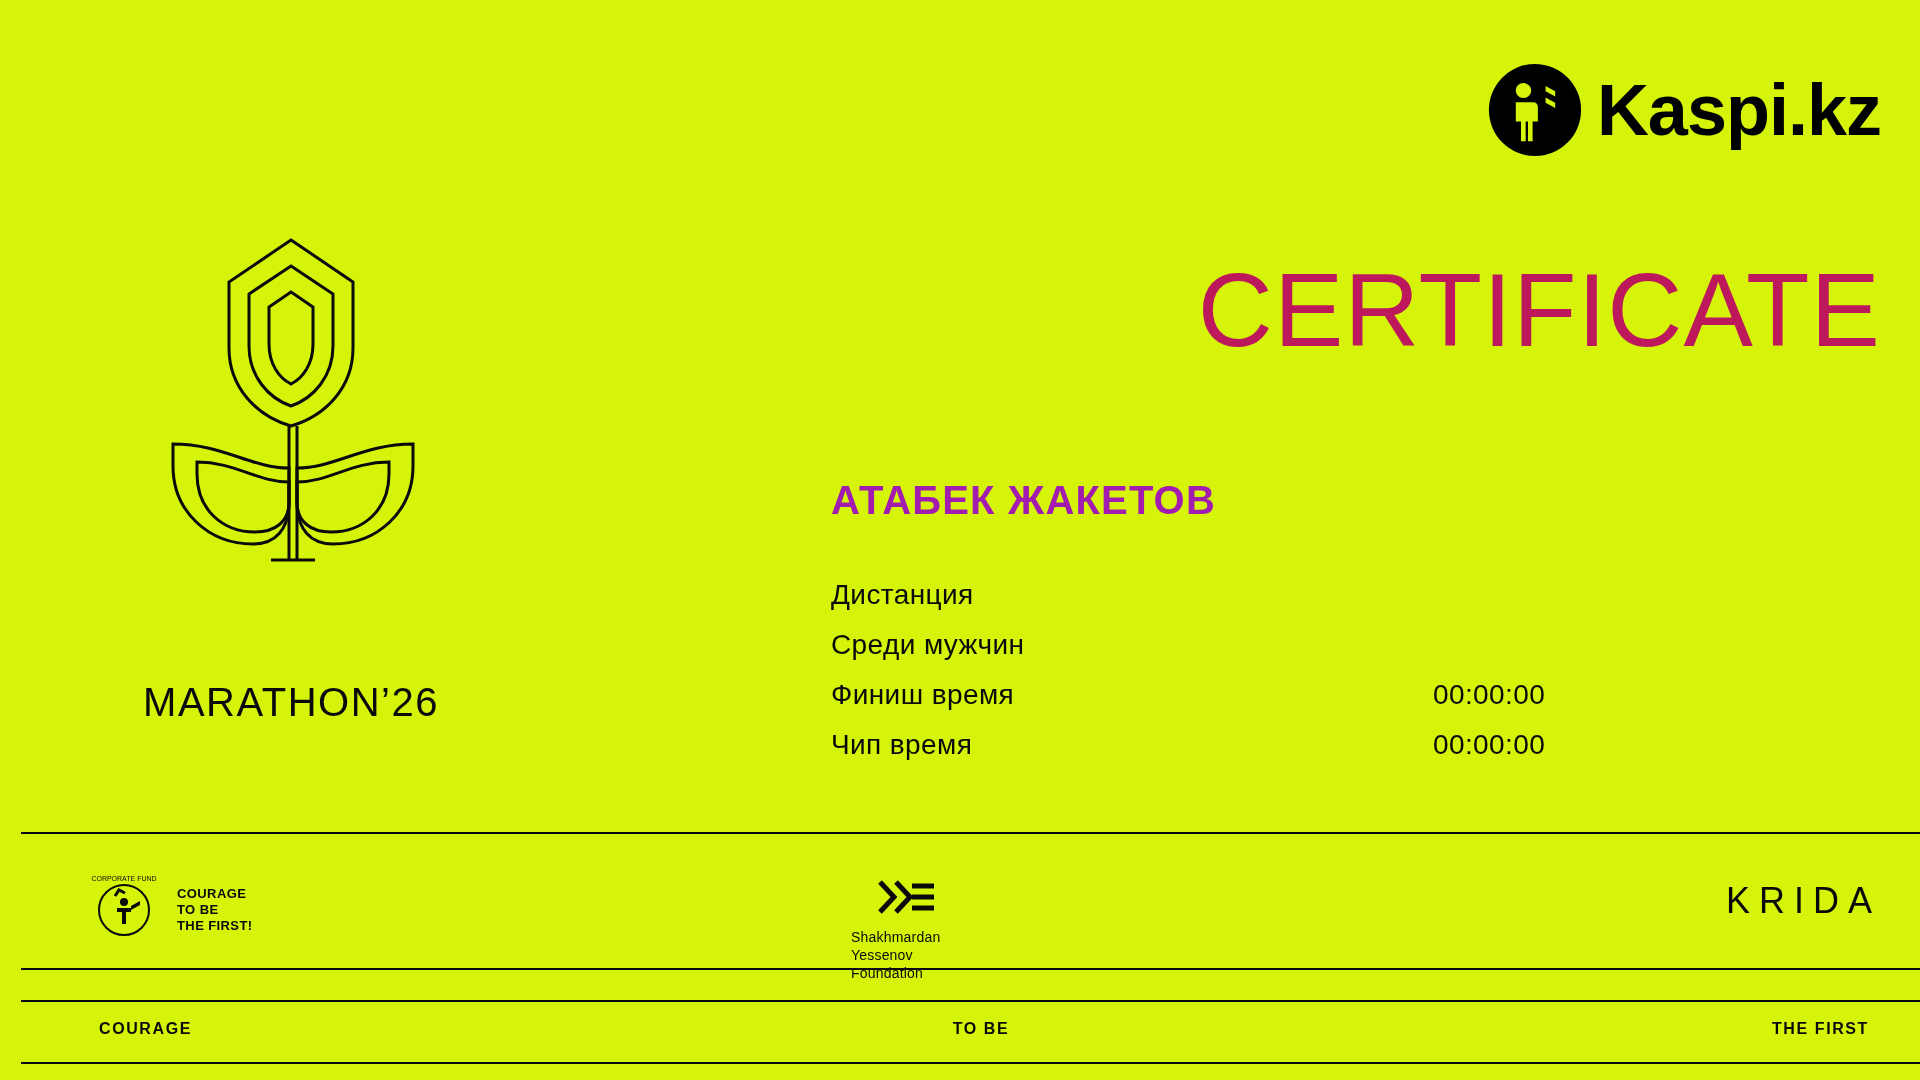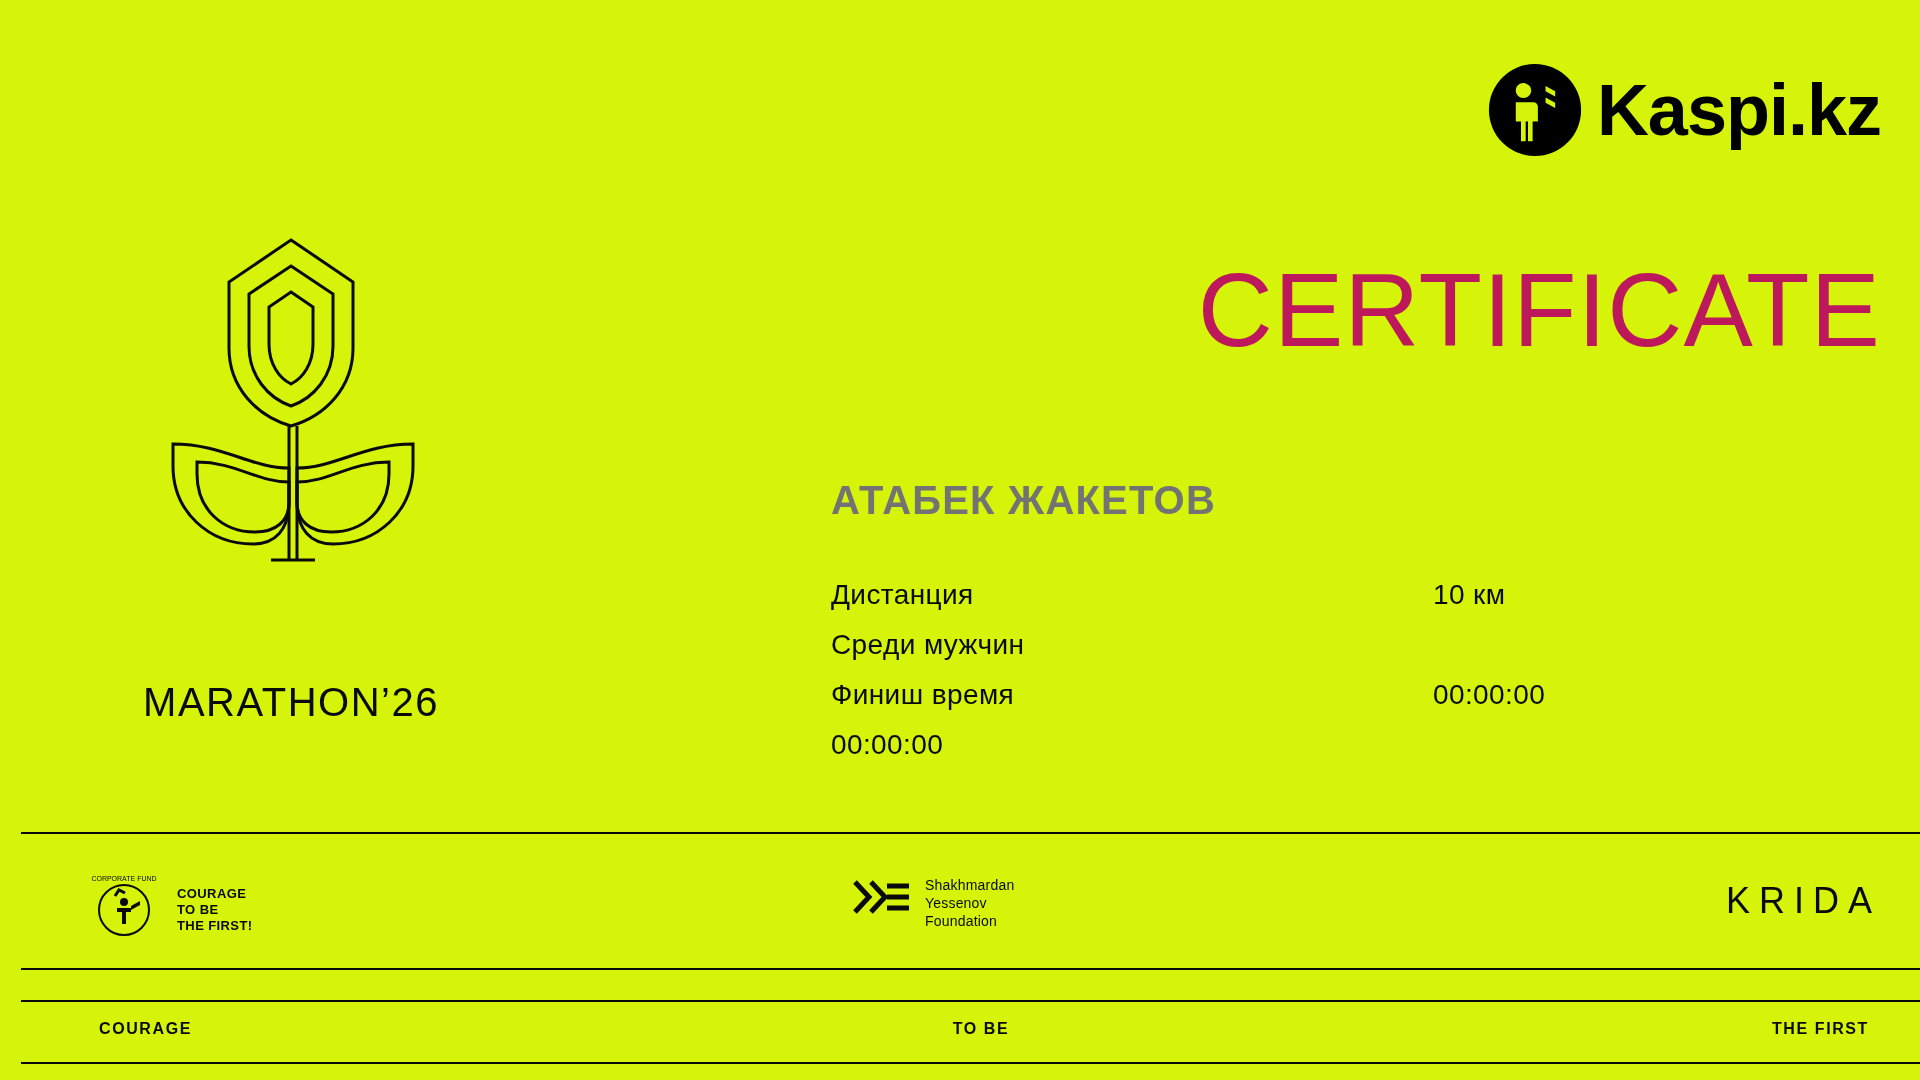"АТАБЕК ЖАКЕТОВ" .athlete-name { color: #737373 -> #a21caf }
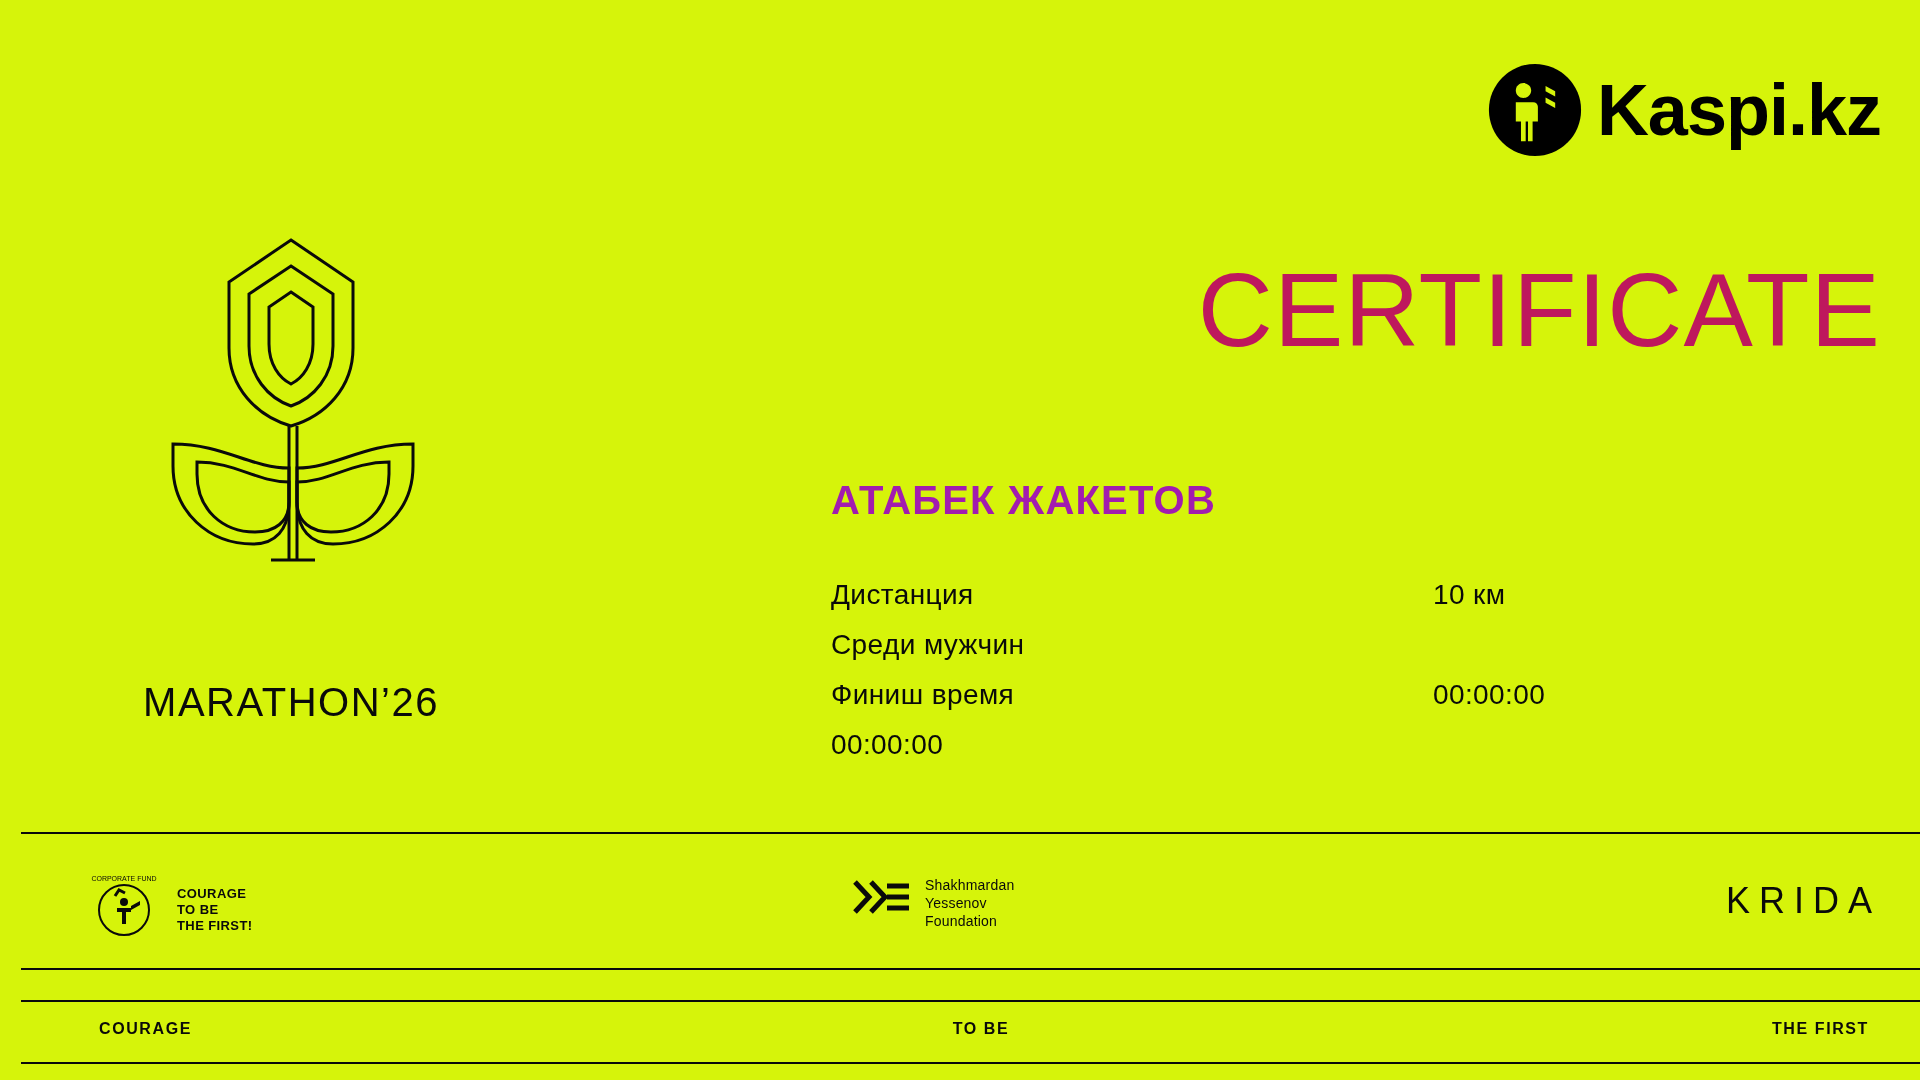"10 км" div.result-value { html: <div>10 км</div> -> none }
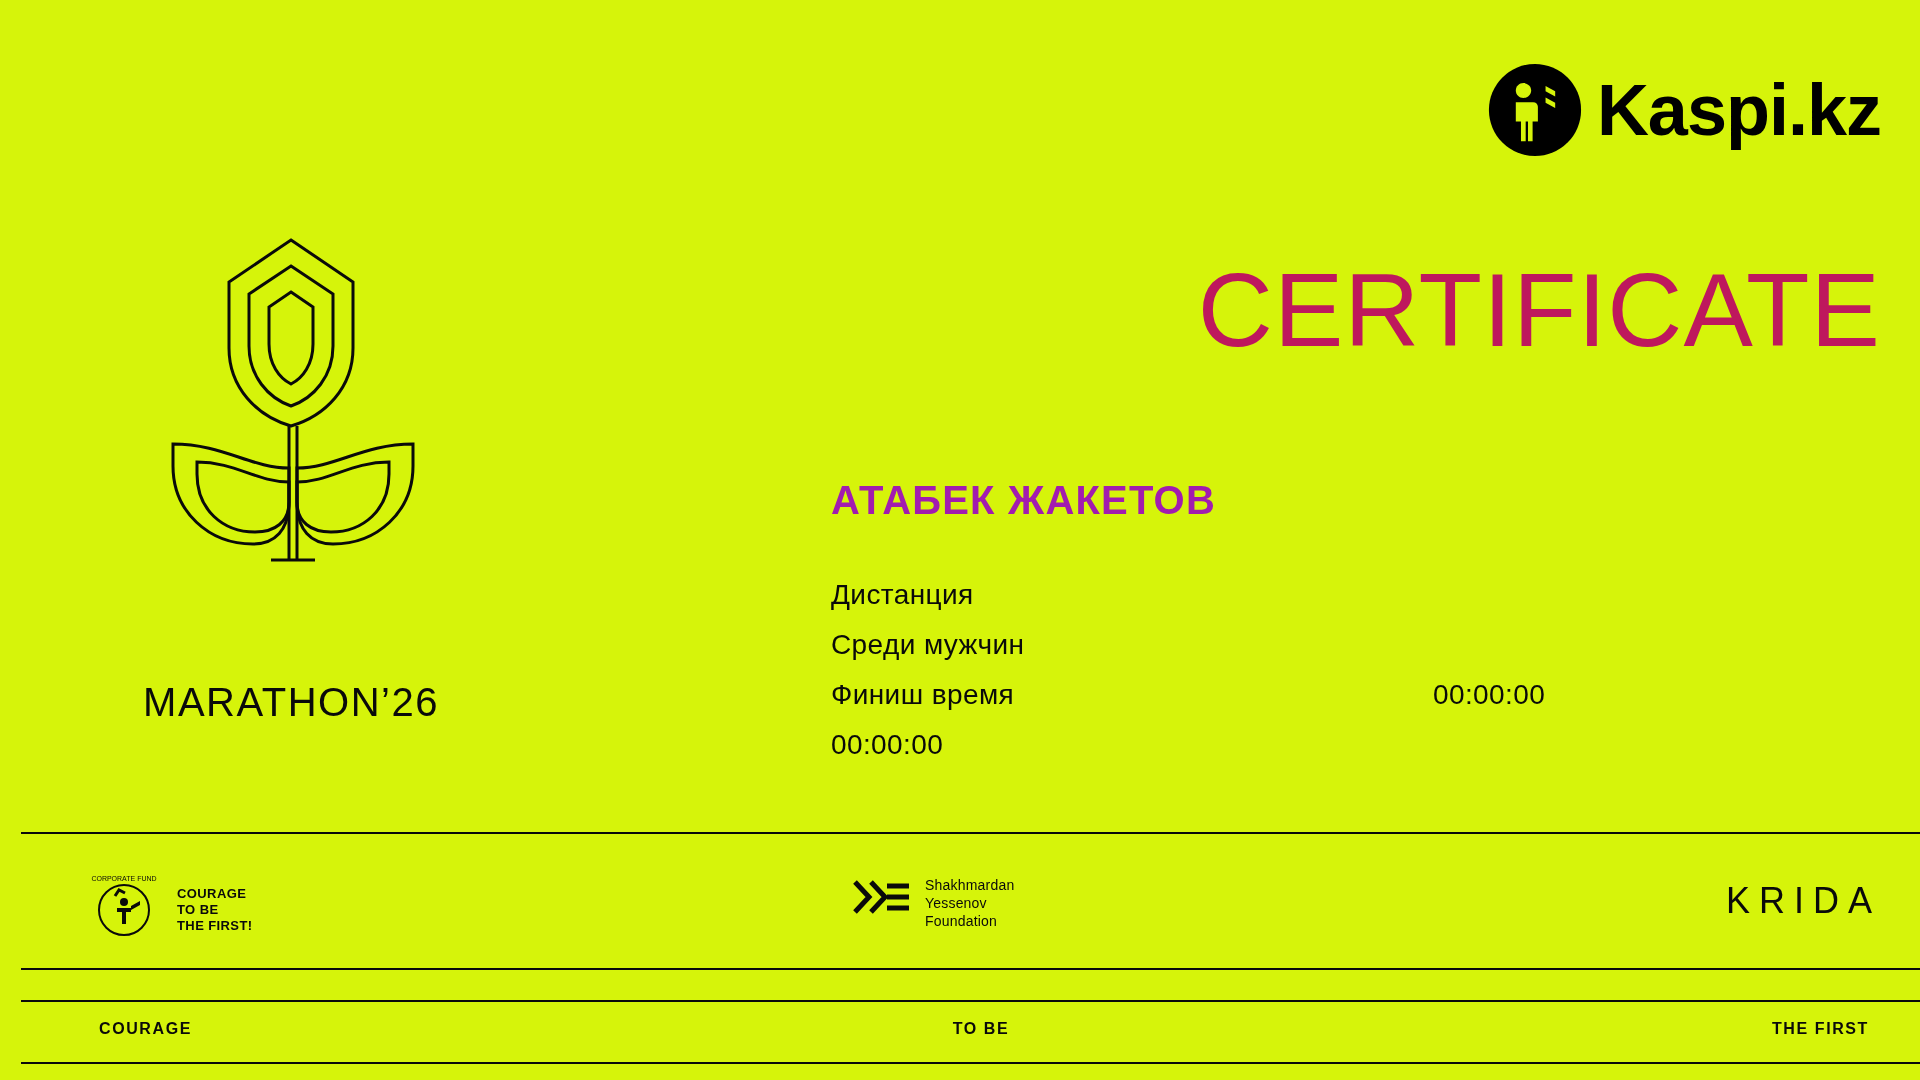"Чип время" div.result-label { html: none -> <div>Чип время</div> }
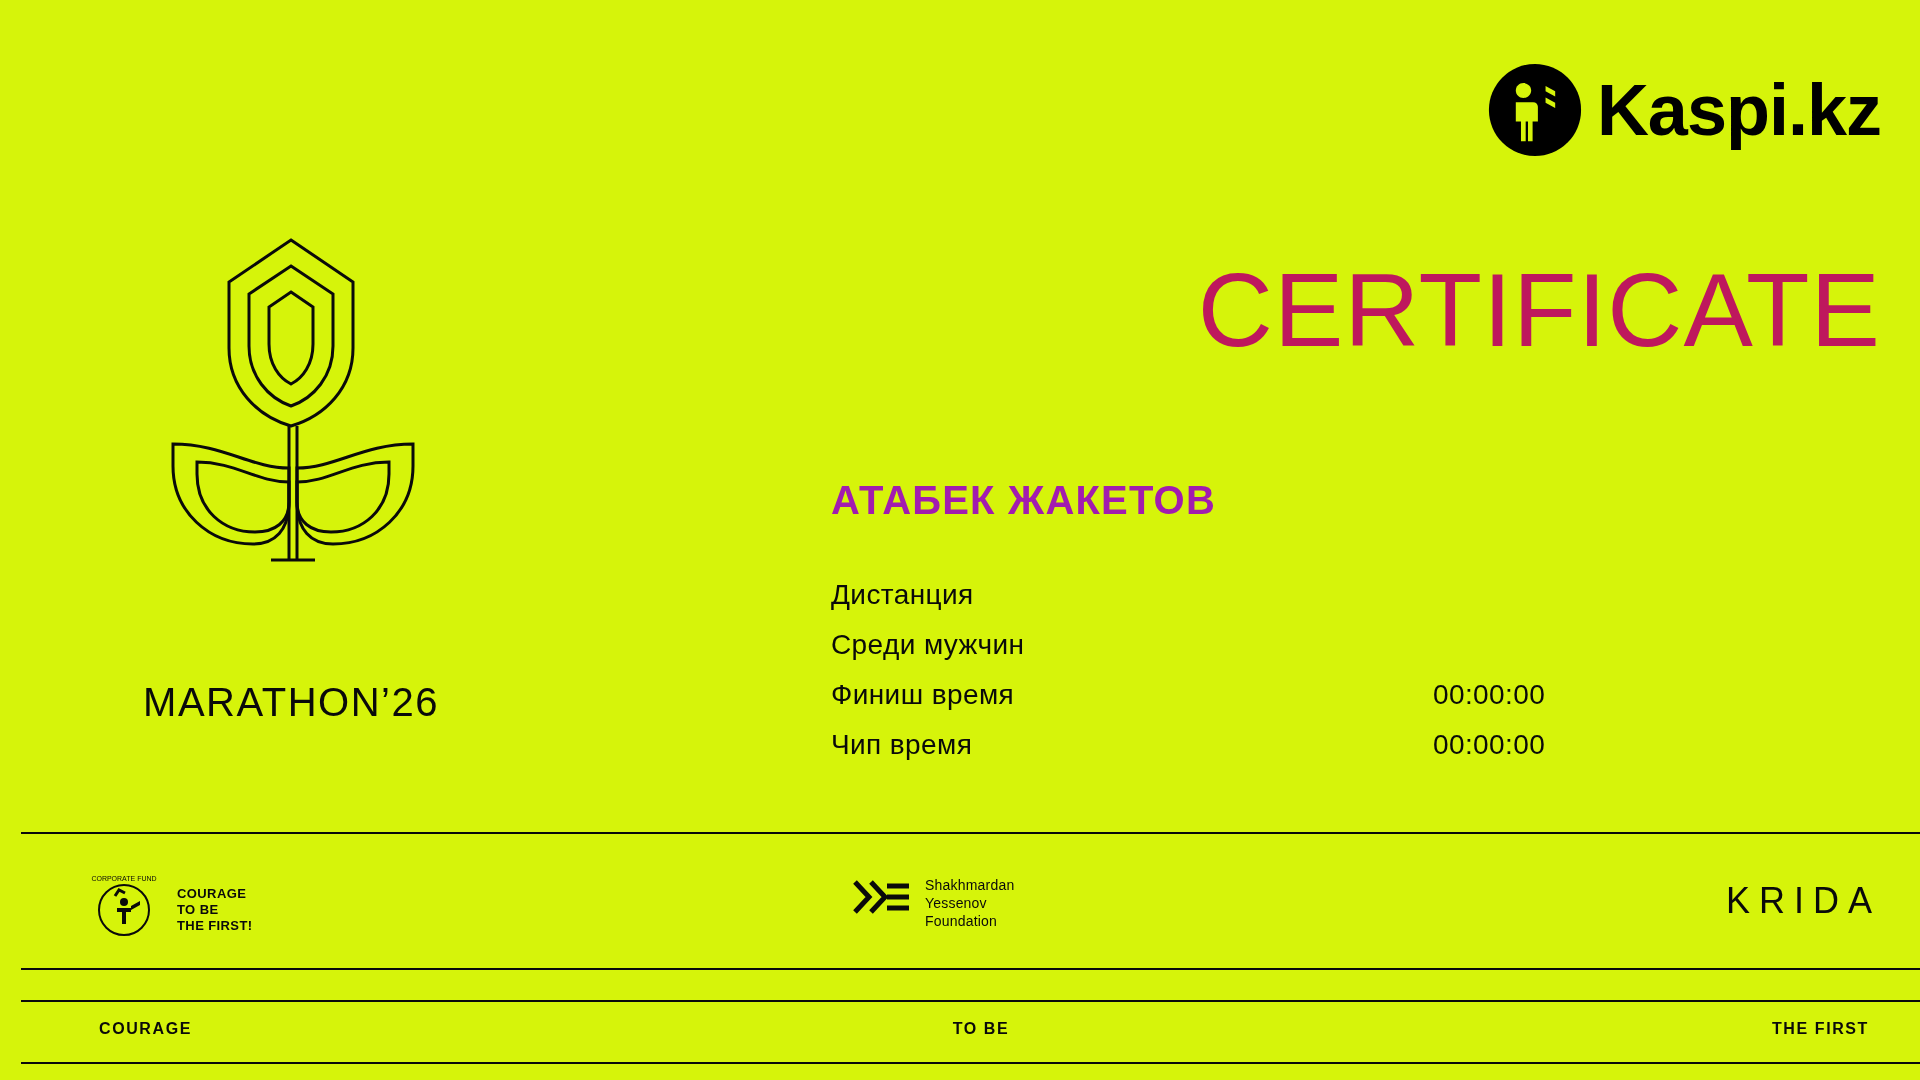"Shakhmardan" .partner-yessenov { align-items: flex-start -> flex-end; flex-direction: none -> column }
